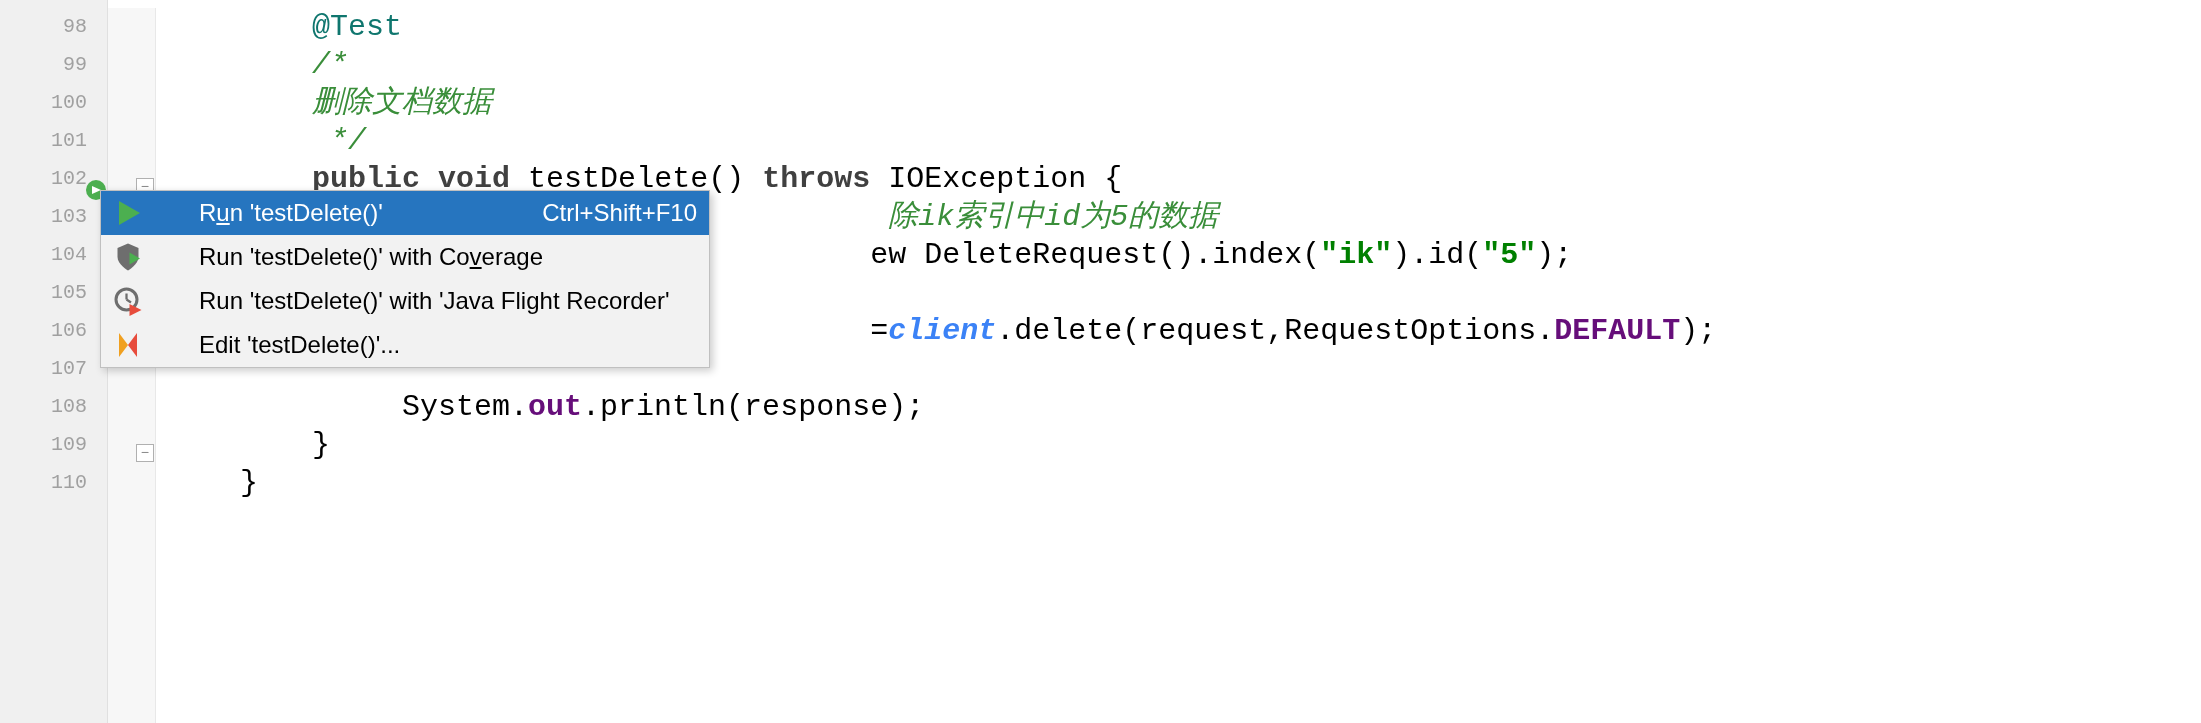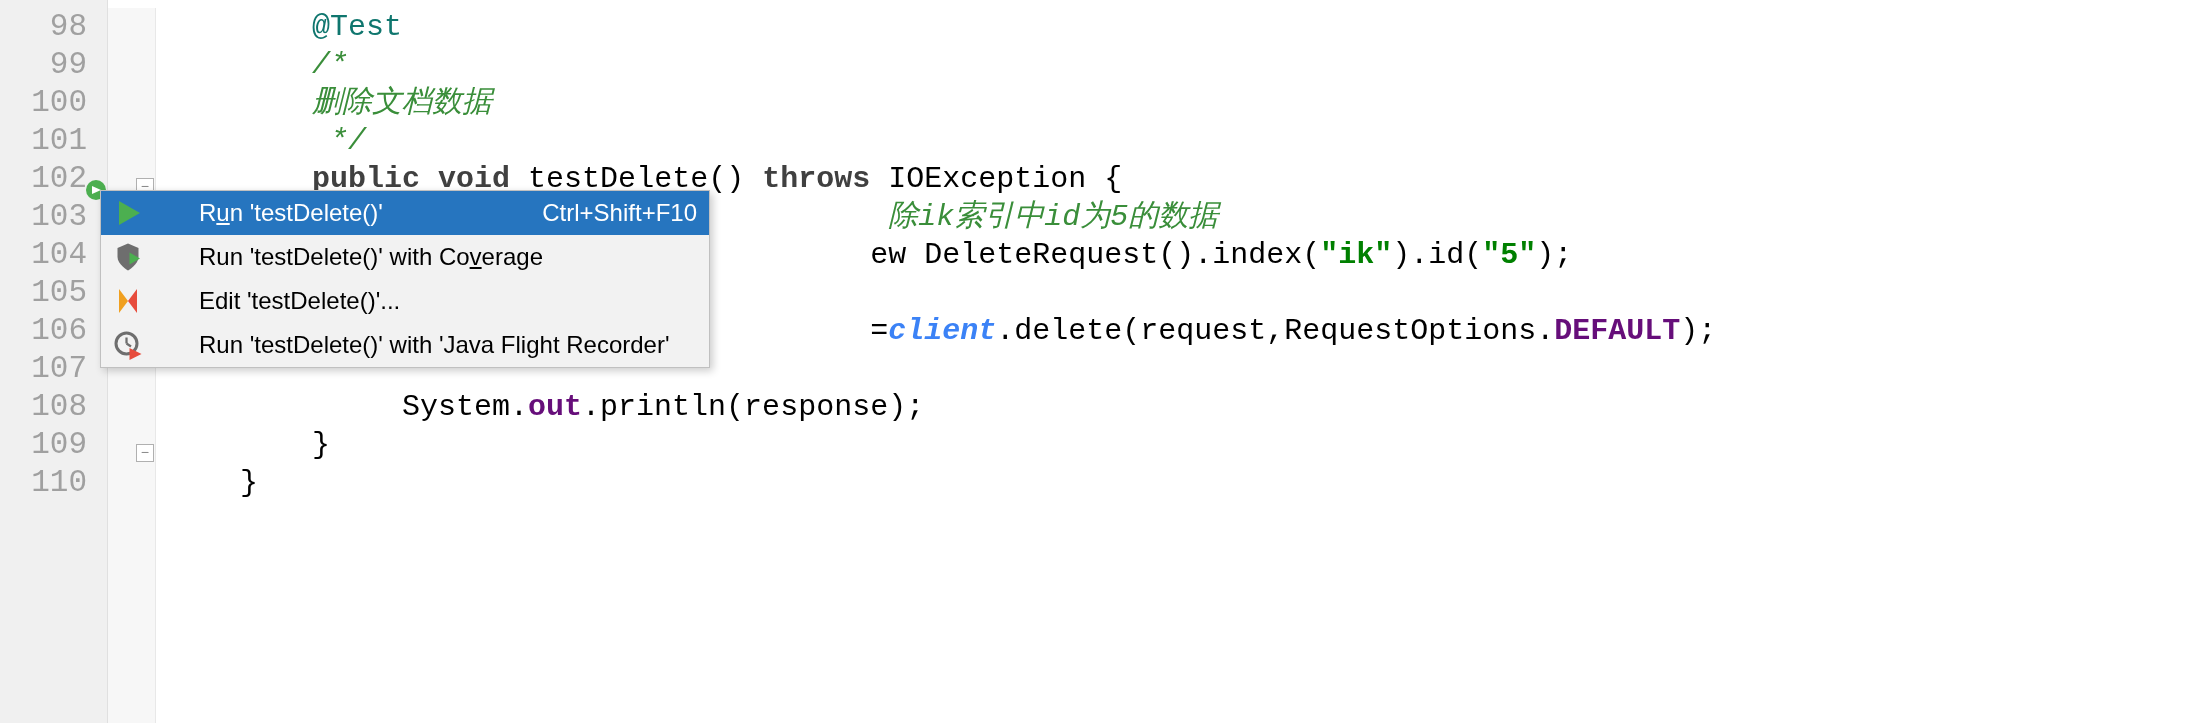"98" .gutter-line { font-size: 31px -> 20px }
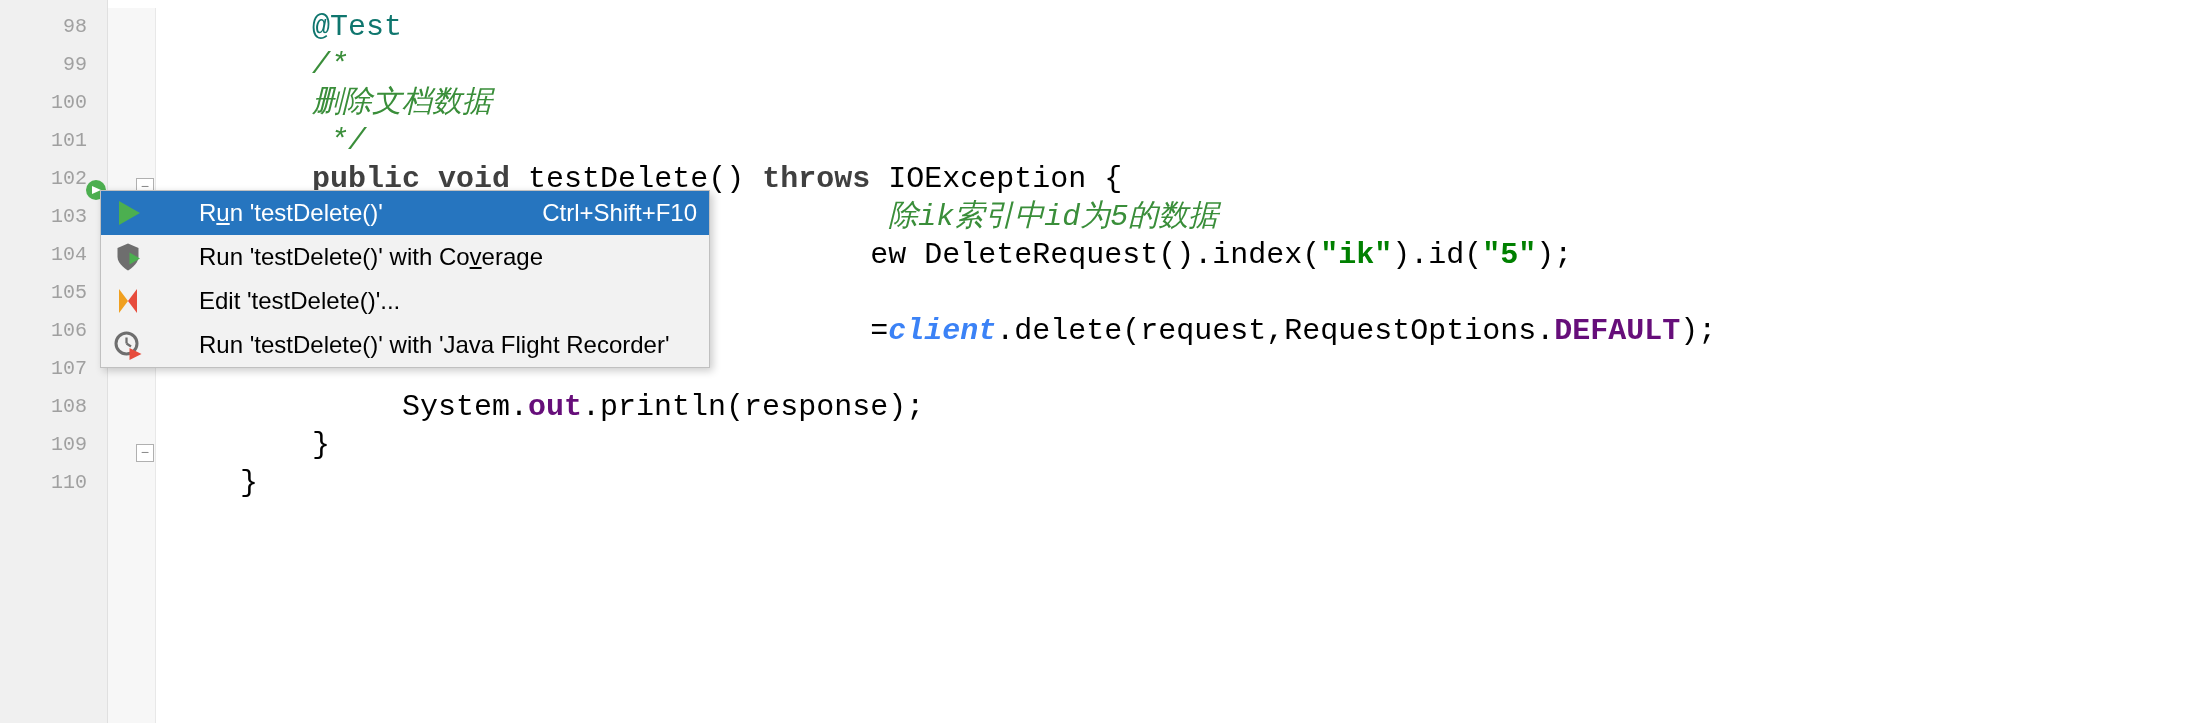"Edit 'testDelete()'..." div.menu-item { order: before "Run 'testDelete()' with 'Java Flight" -> after "Run 'testDelete()' with 'Java Flight" }
